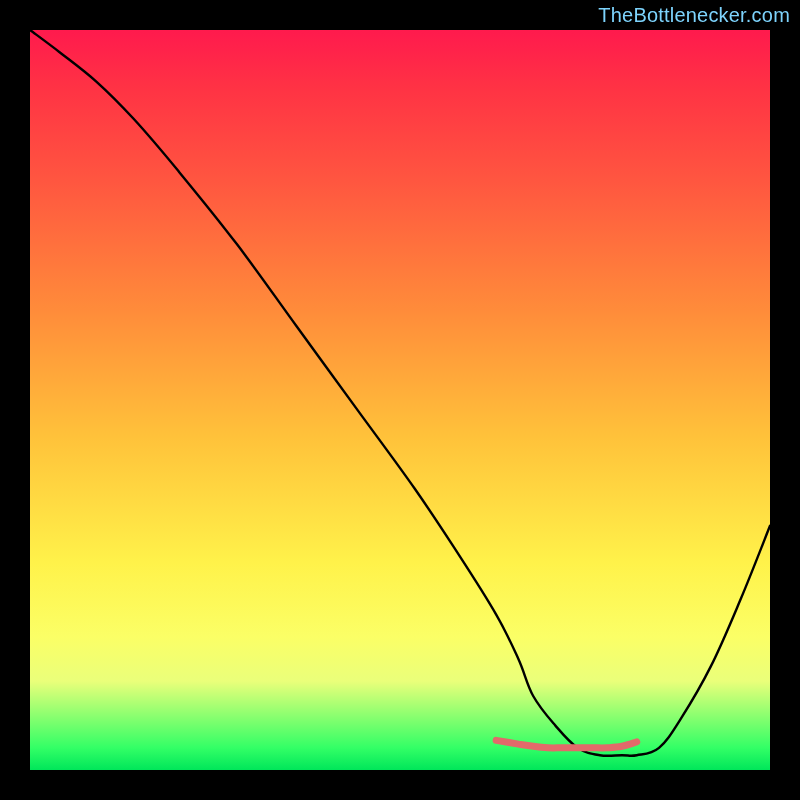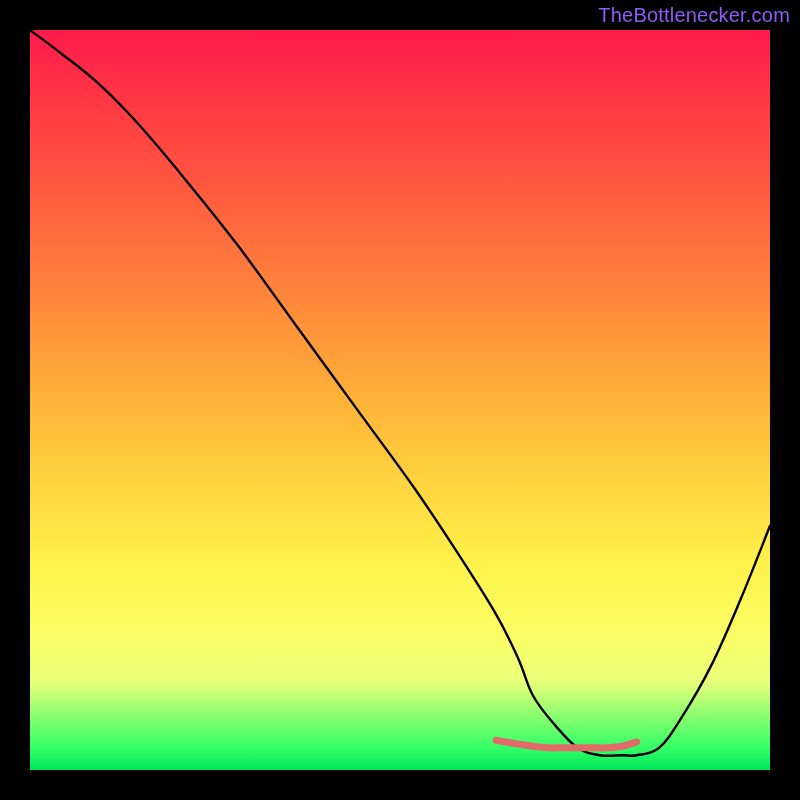"TheBottlenecker.com" .attrib { color: #8b5cf6 -> #7dd3fc }
